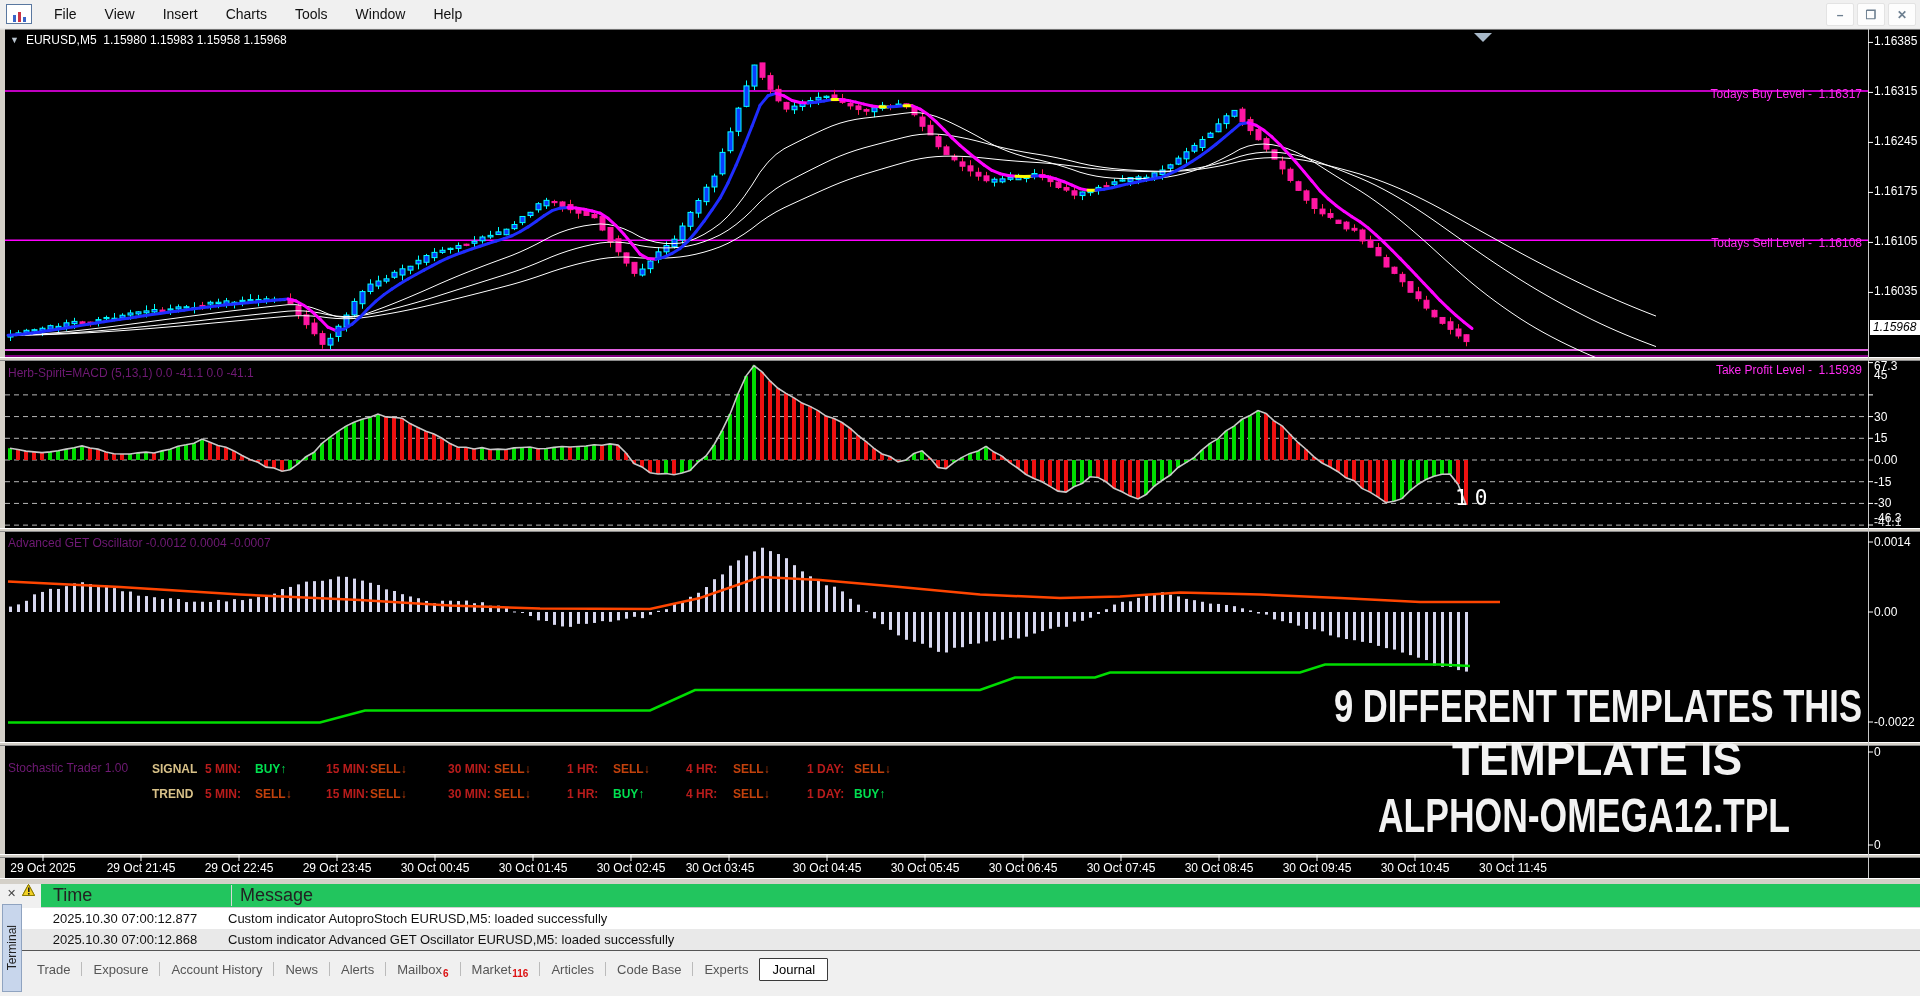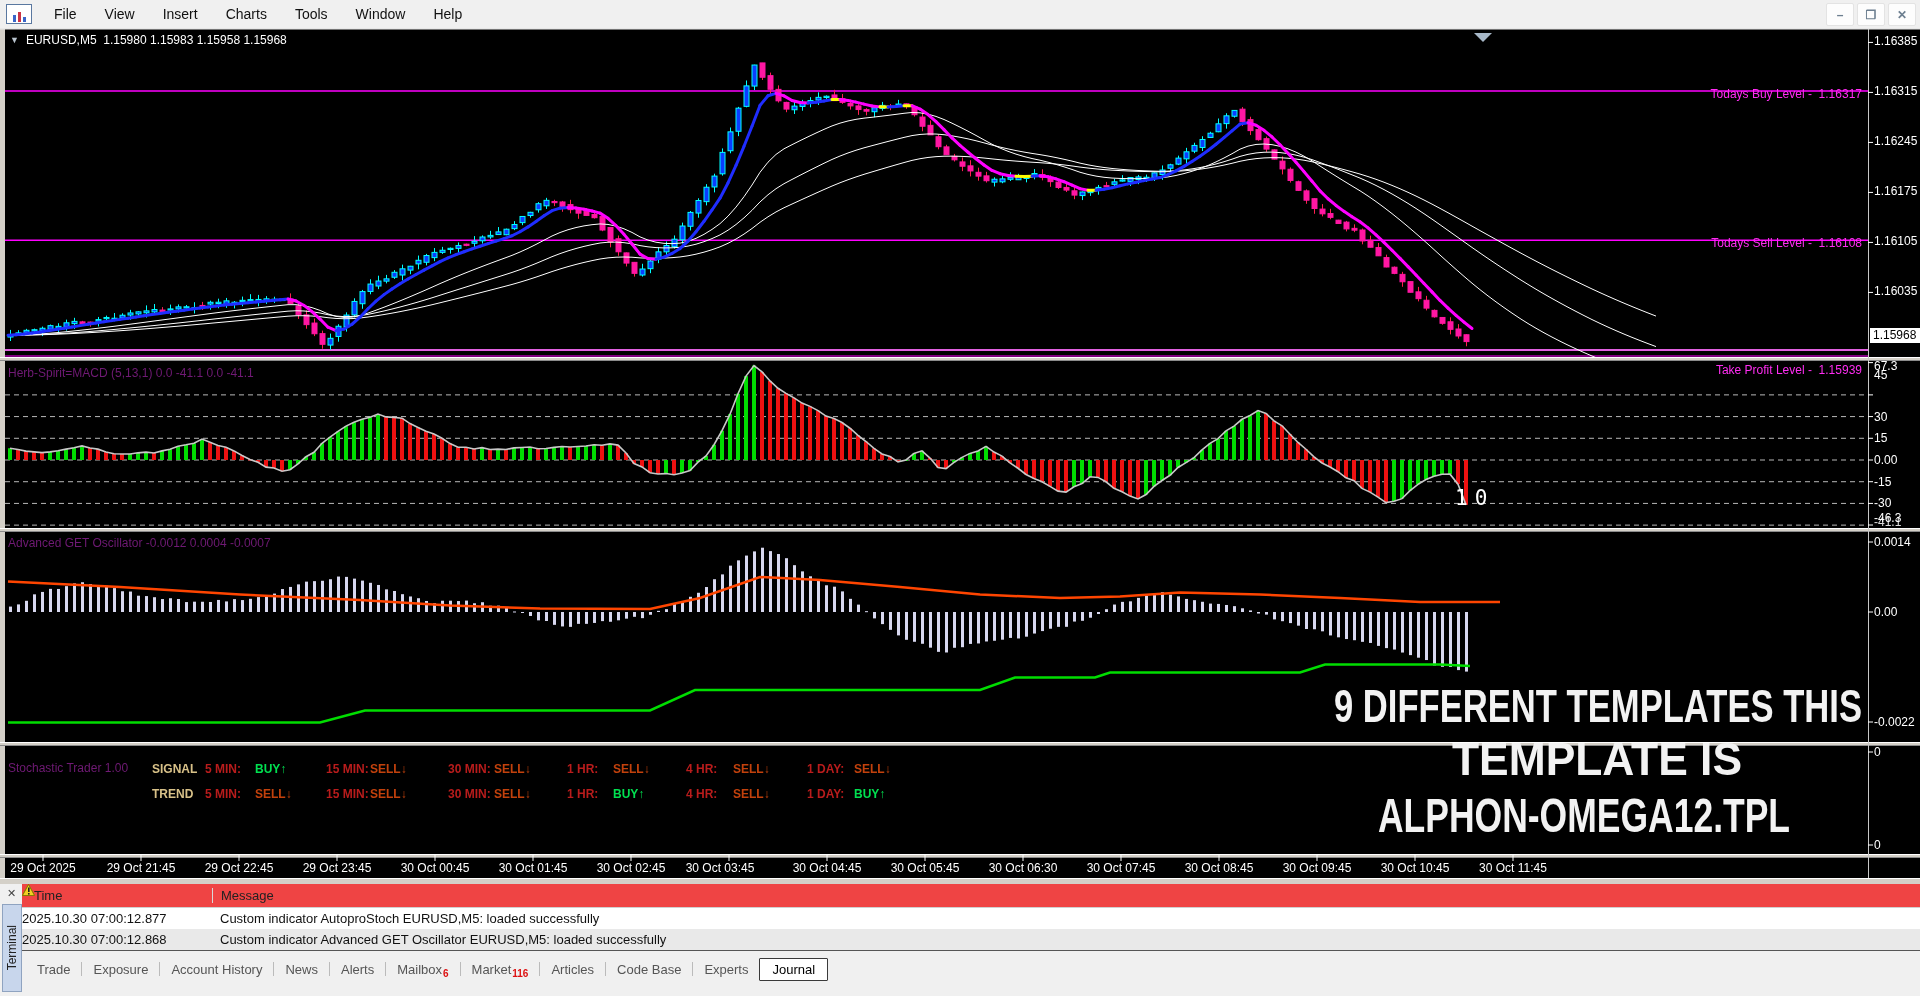"1.15968" div.price-box { font-style: none -> italic; top: 328px -> 320px }
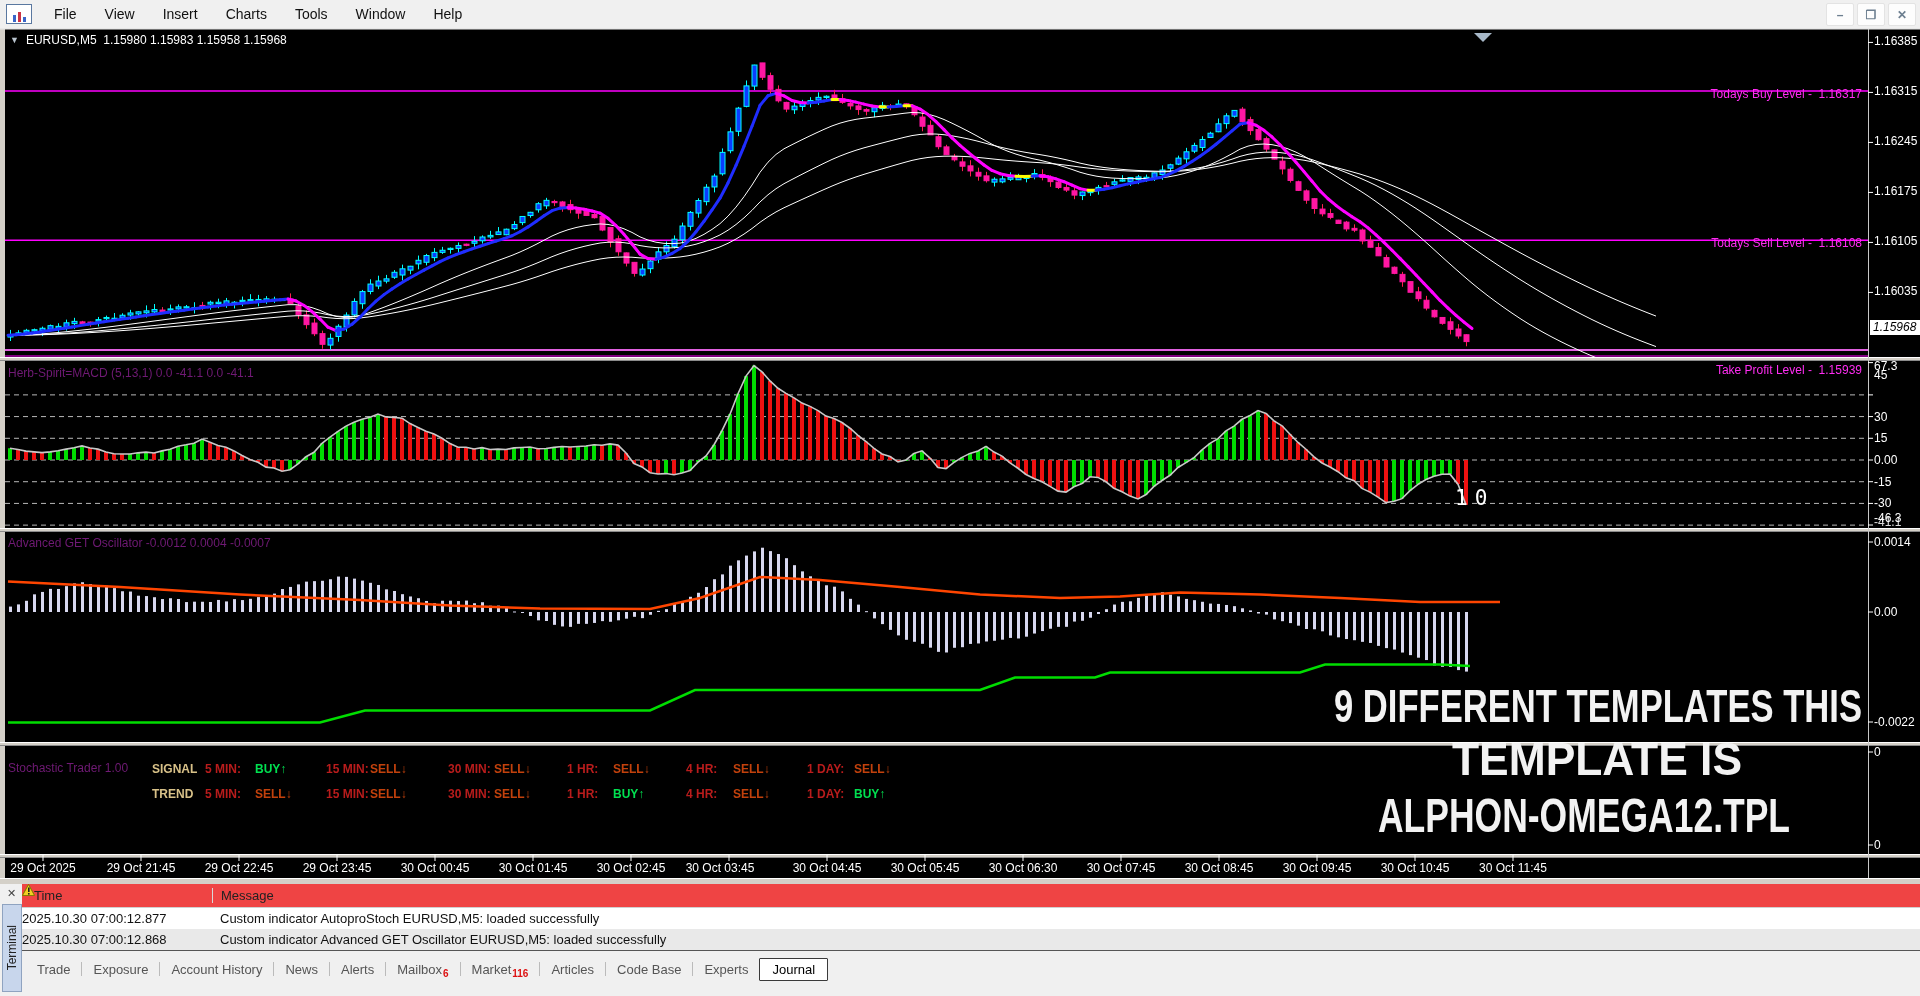"30 Oct 06:30" div.time-lbl { text: 06:30 -> 06:45 }
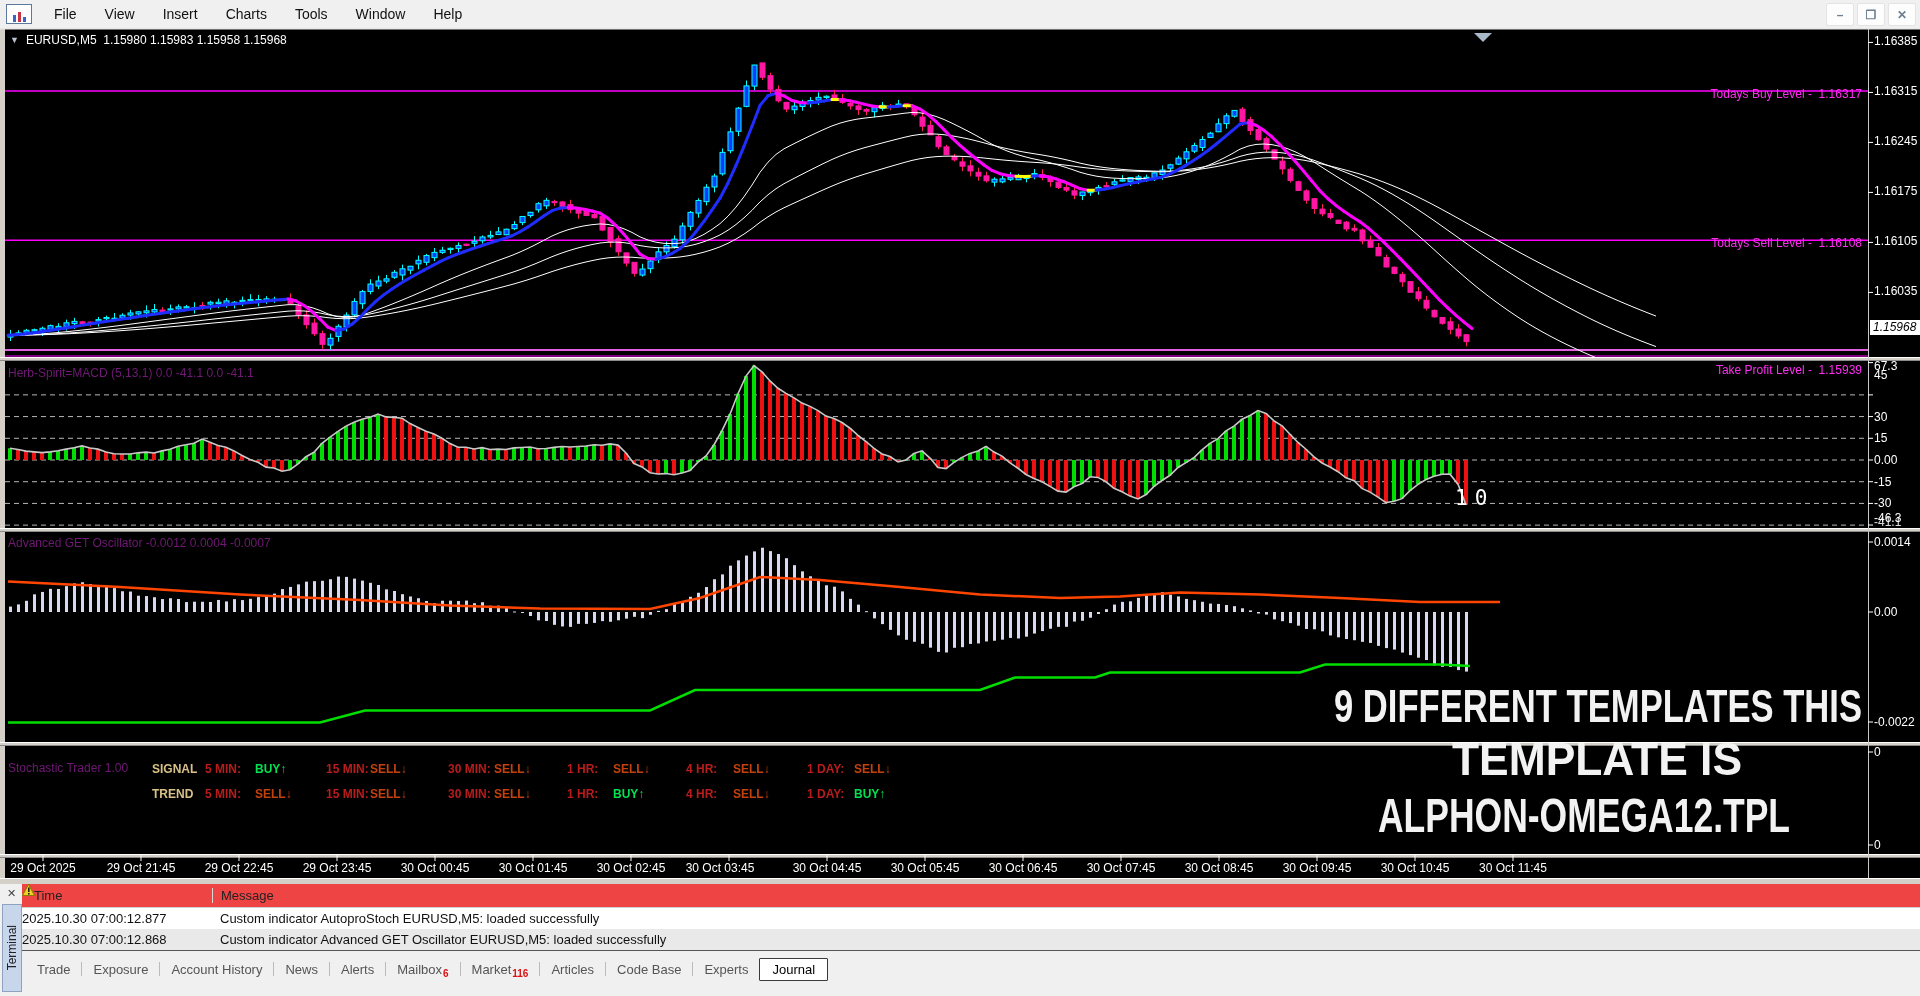"Time" .t-header { background: #ef4444 -> #22c55e; font-size: 13px -> 18px; margin-left: none -> 19px }
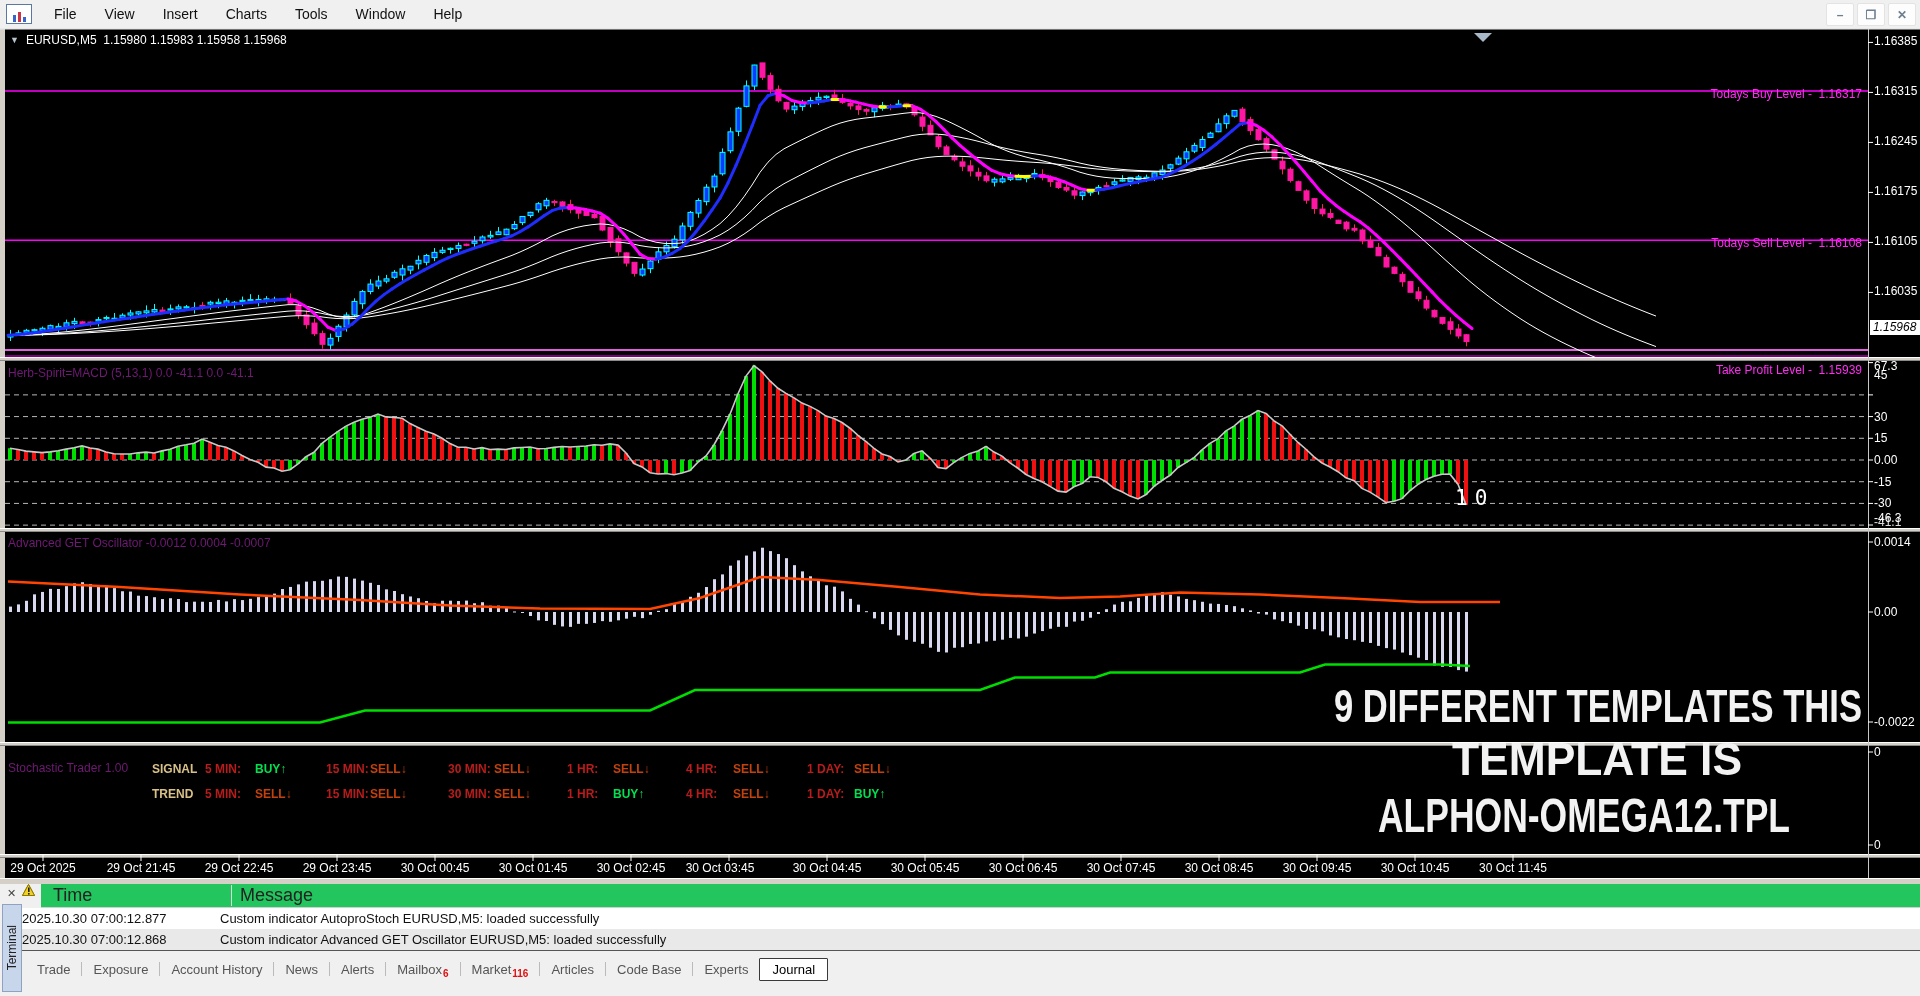"2025.10.30 07:00:12.877" .t-row .c1 { justify-content: none -> center; padding-left: 0 -> 8px }
